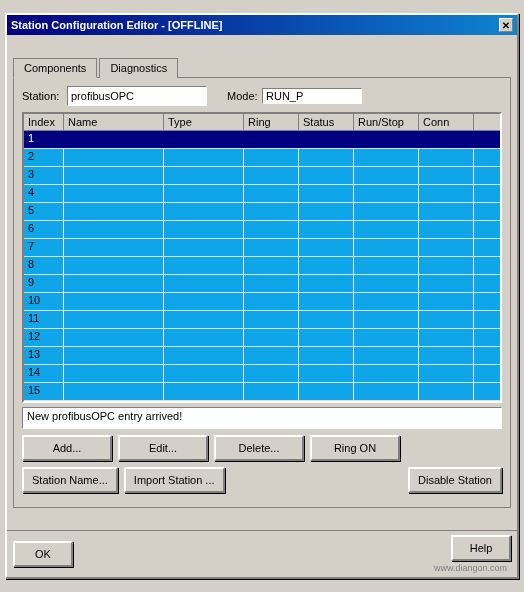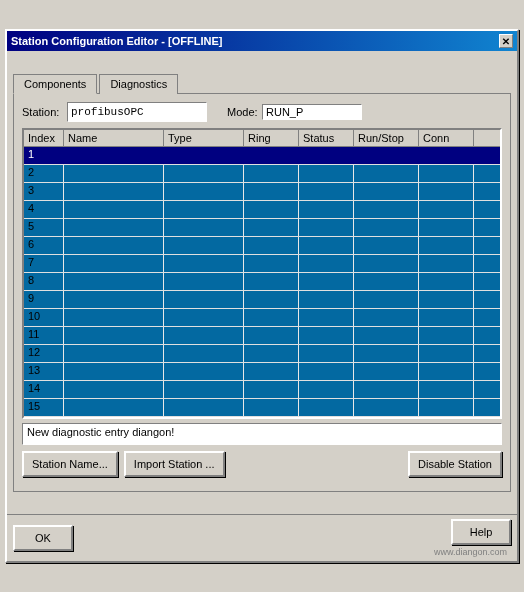"profibusOPC" .field-input { font-family: Liberation Mono, monospace -> none }
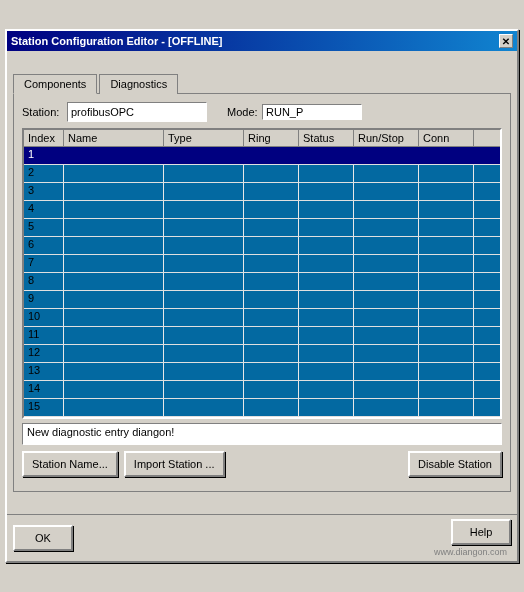"Index" .grid-container { background: #0369a1 -> #0ea5e9 }
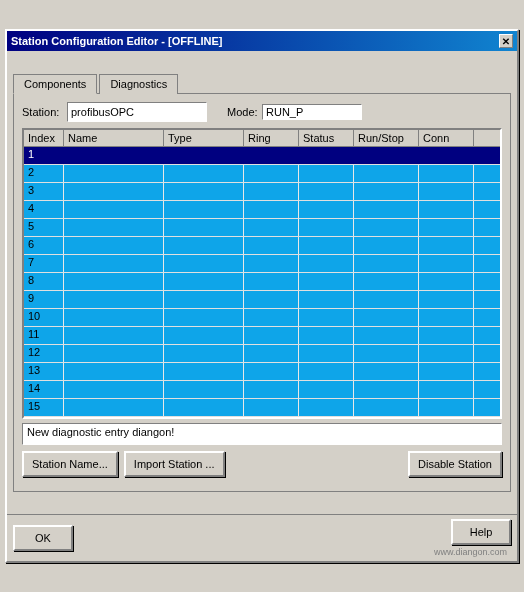"New diagnostic entry diangon!" div.status-bar { text: diagnostic entry diangon -> profibusOPC entry arrived }
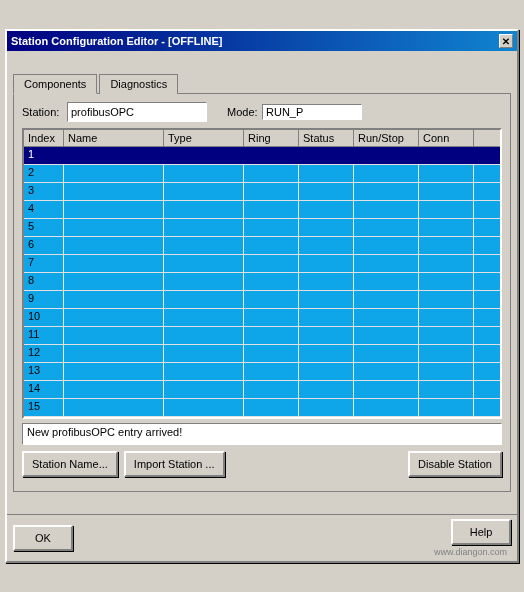"Add..." div.button-row { html: none -> <div> <button>Add...</button> <button>Edit...</button> <button>Delete...</button> <button>Ring ON</button> </div> }
